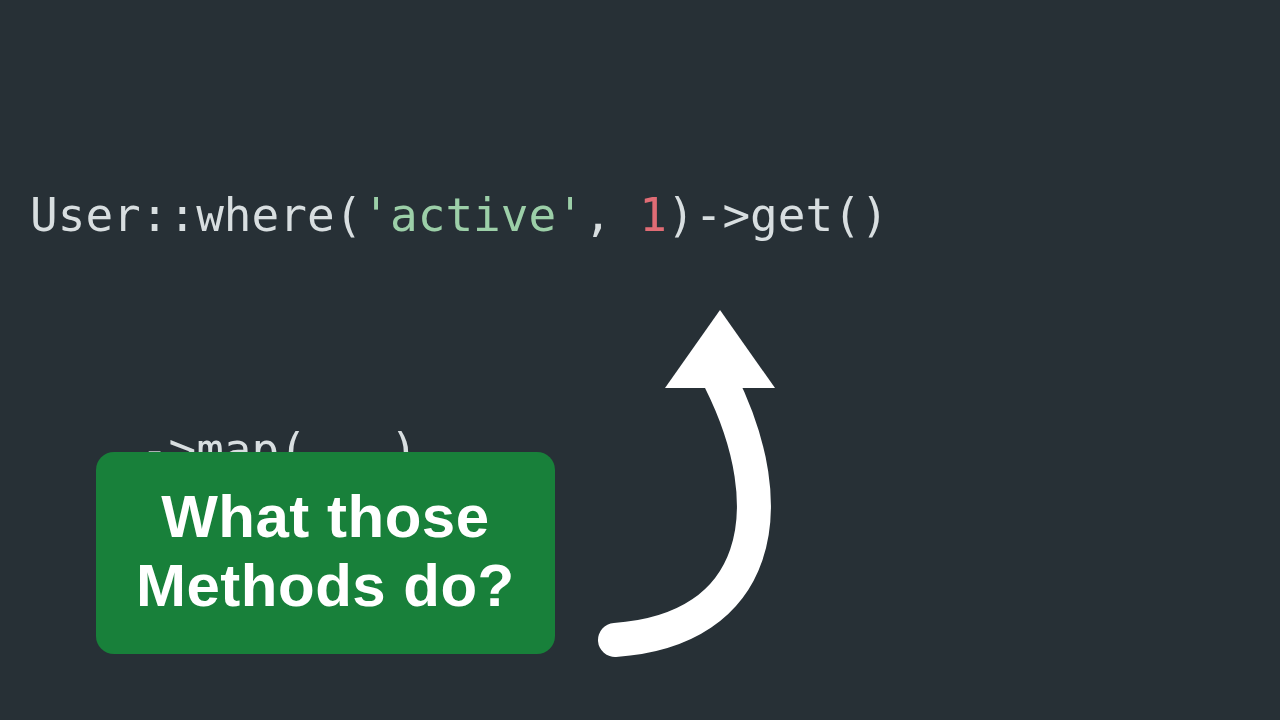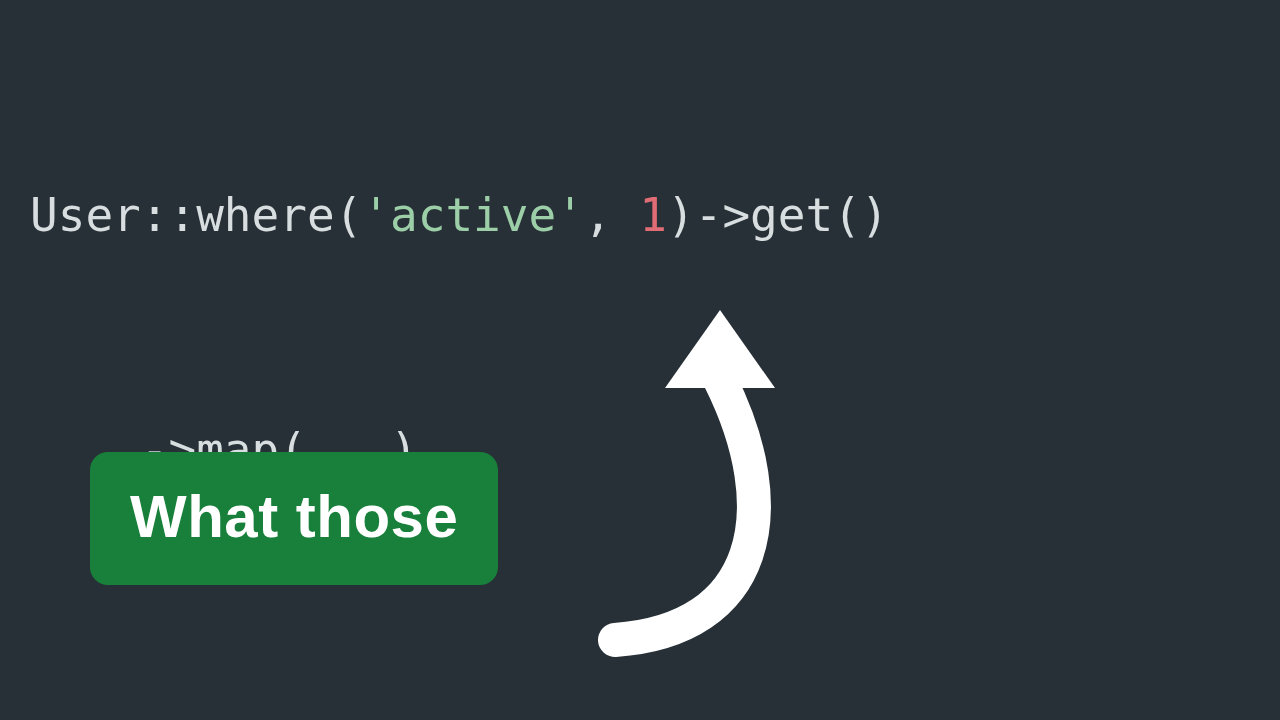"What those" .callout { left: 90px -> 96px }
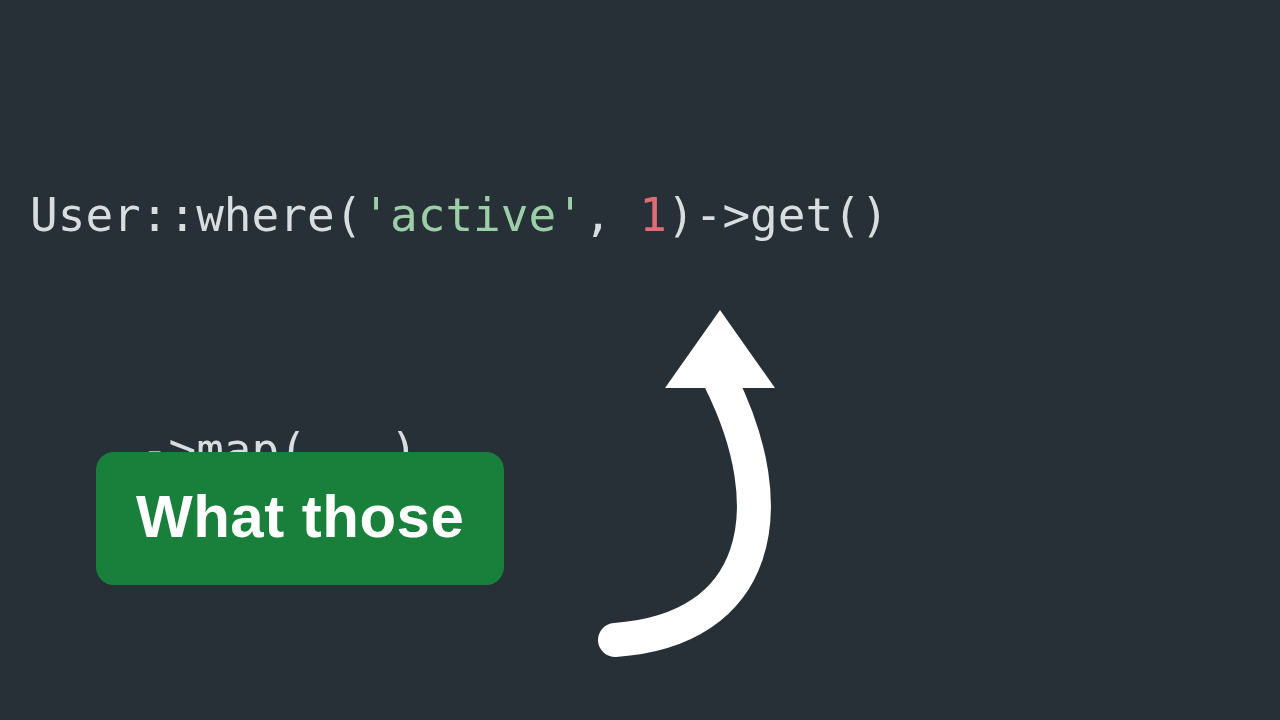"Methods do?" div { html: none -> <div>Methods do?</div> }
